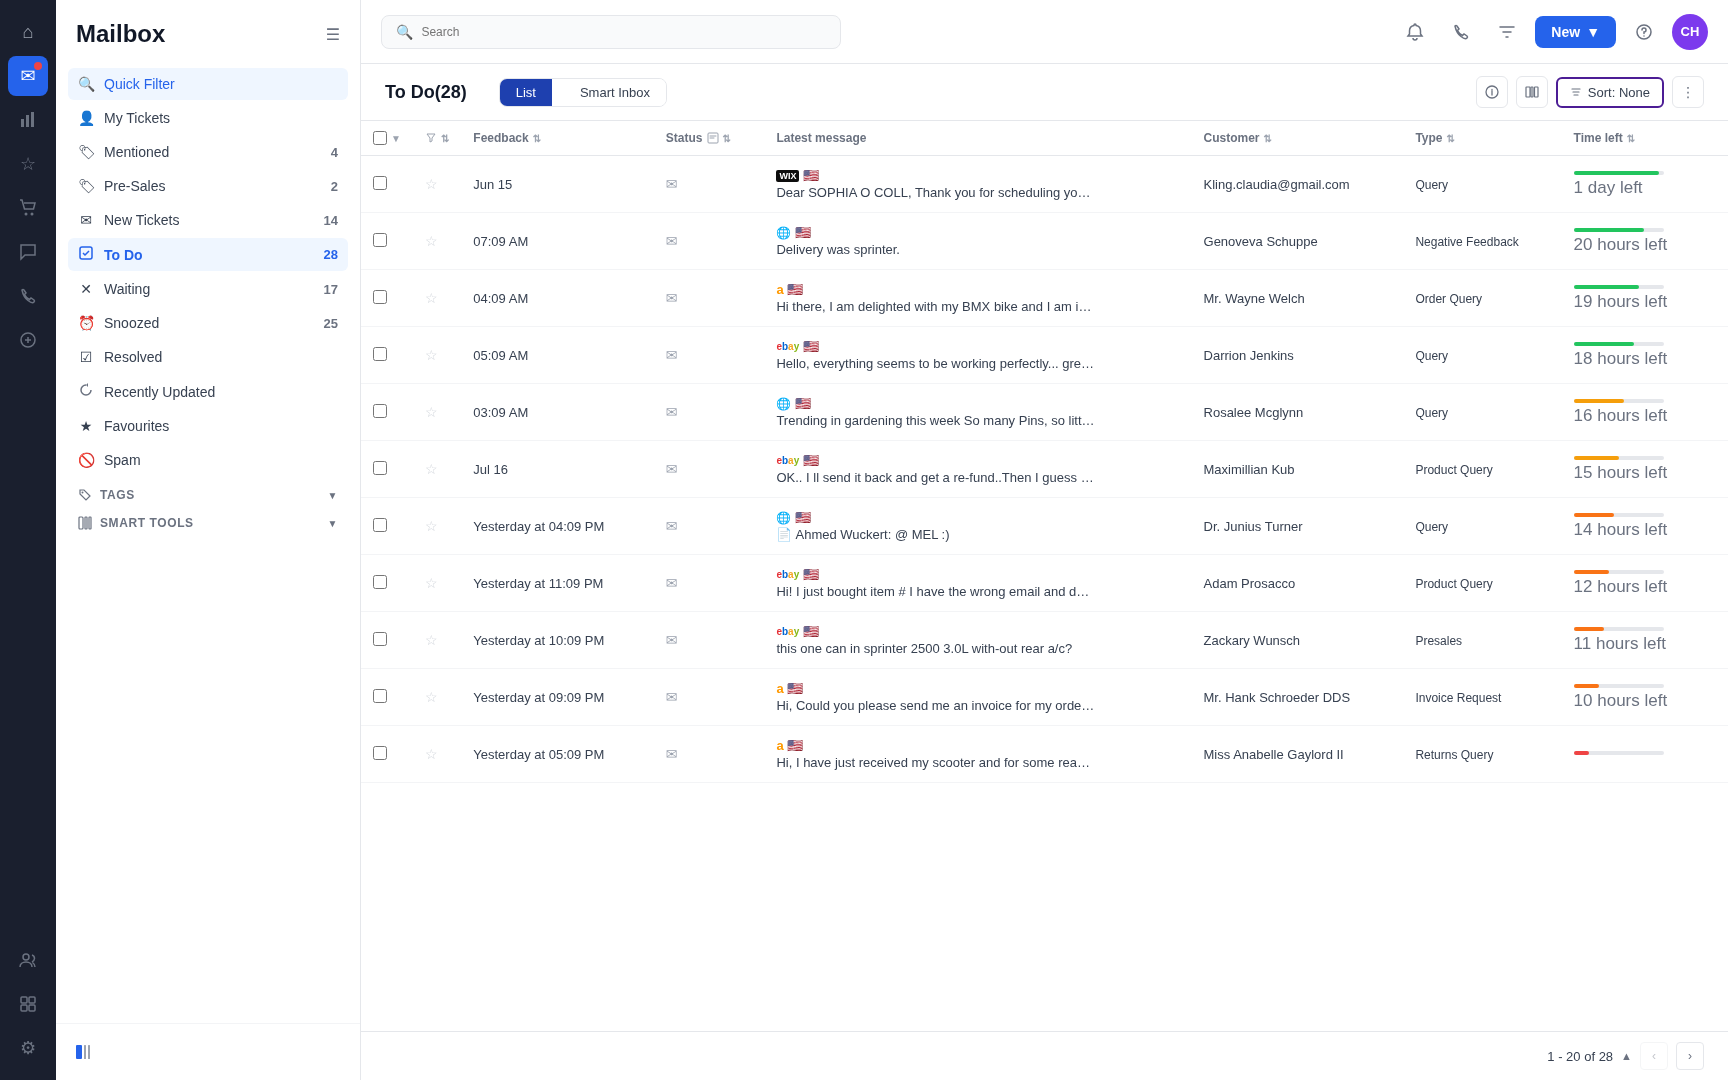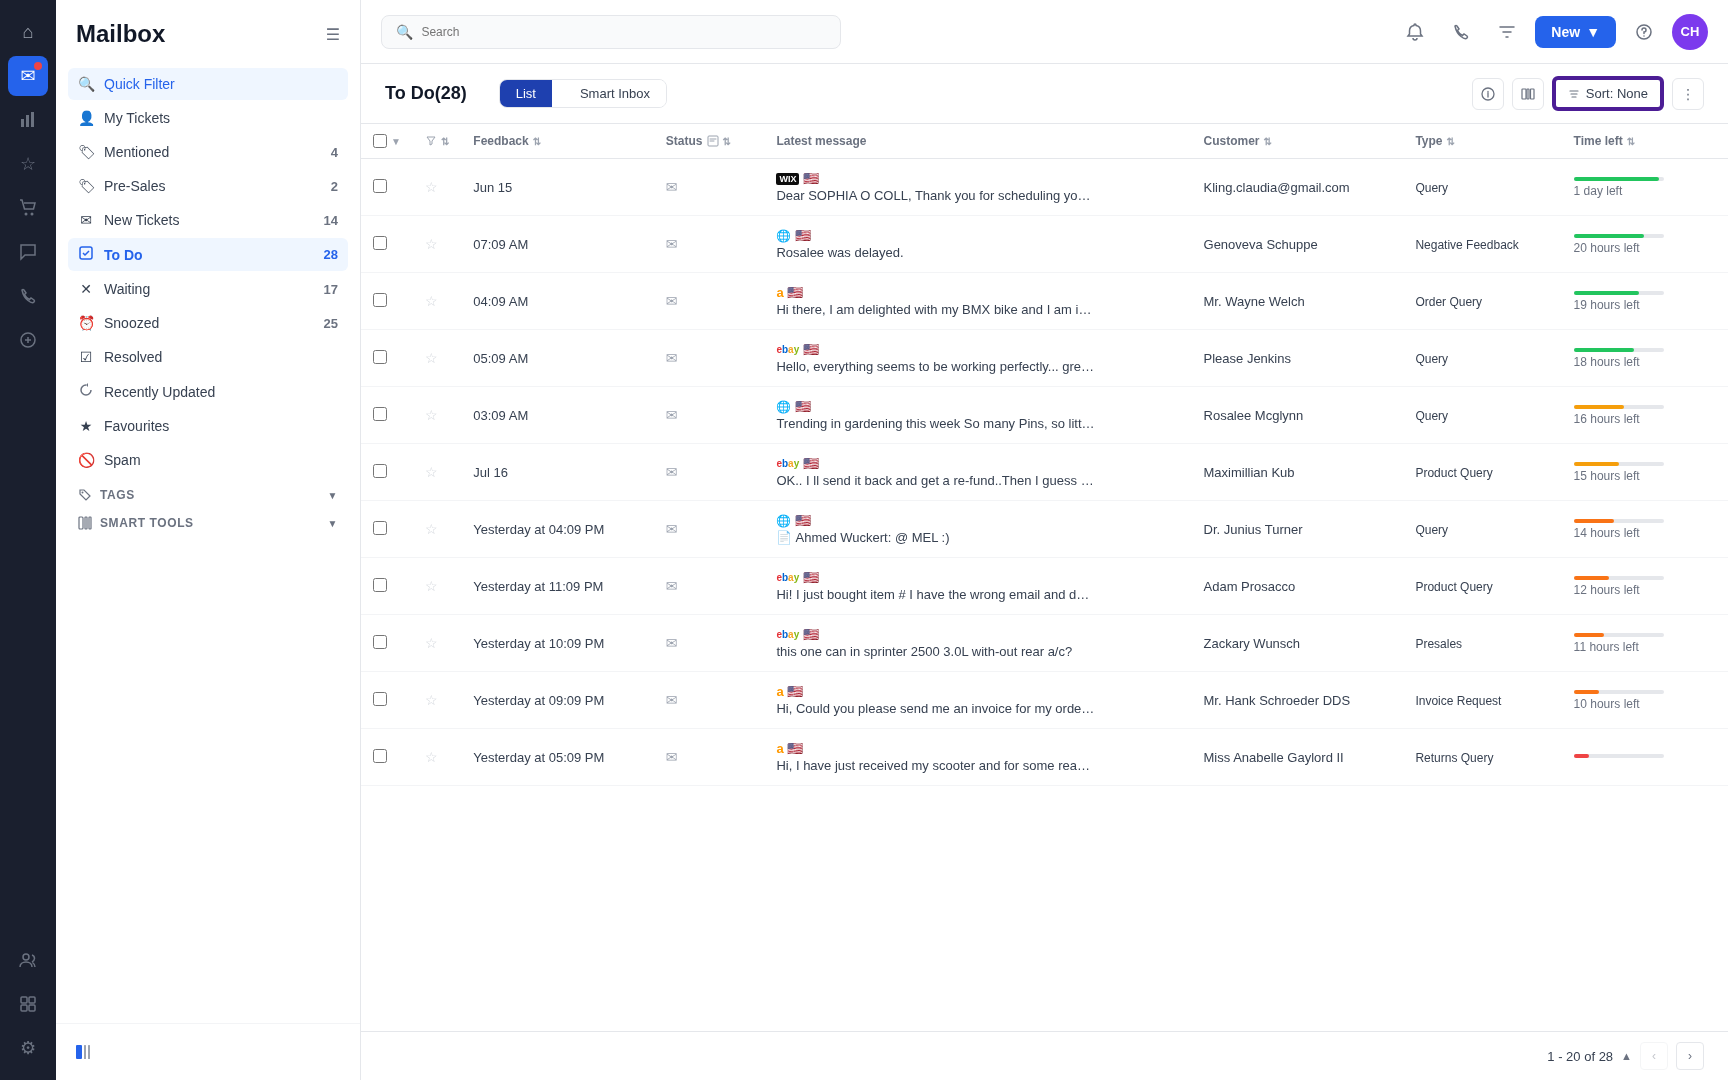"Sort: None" .sort-btn { border: 4px solid #4c1d95 -> 2px solid #4c1d95 }
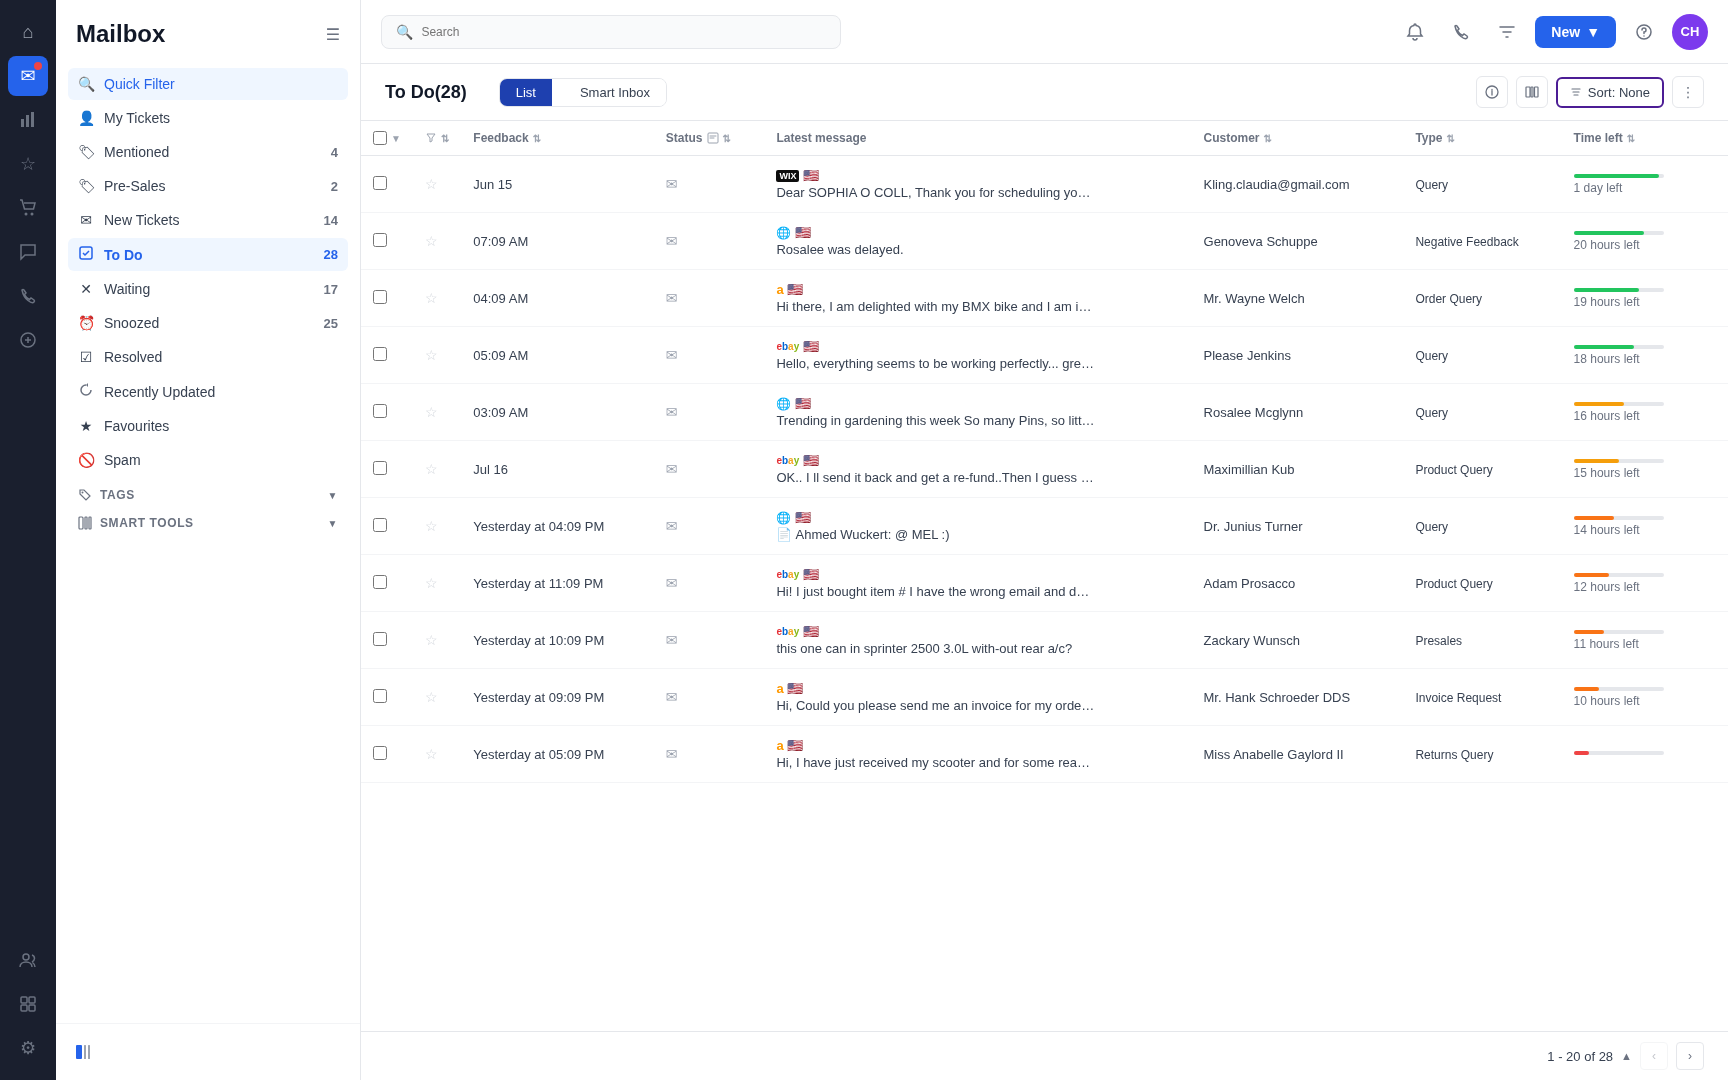"1 day left" .time-text { font-size: 12px -> 17px }
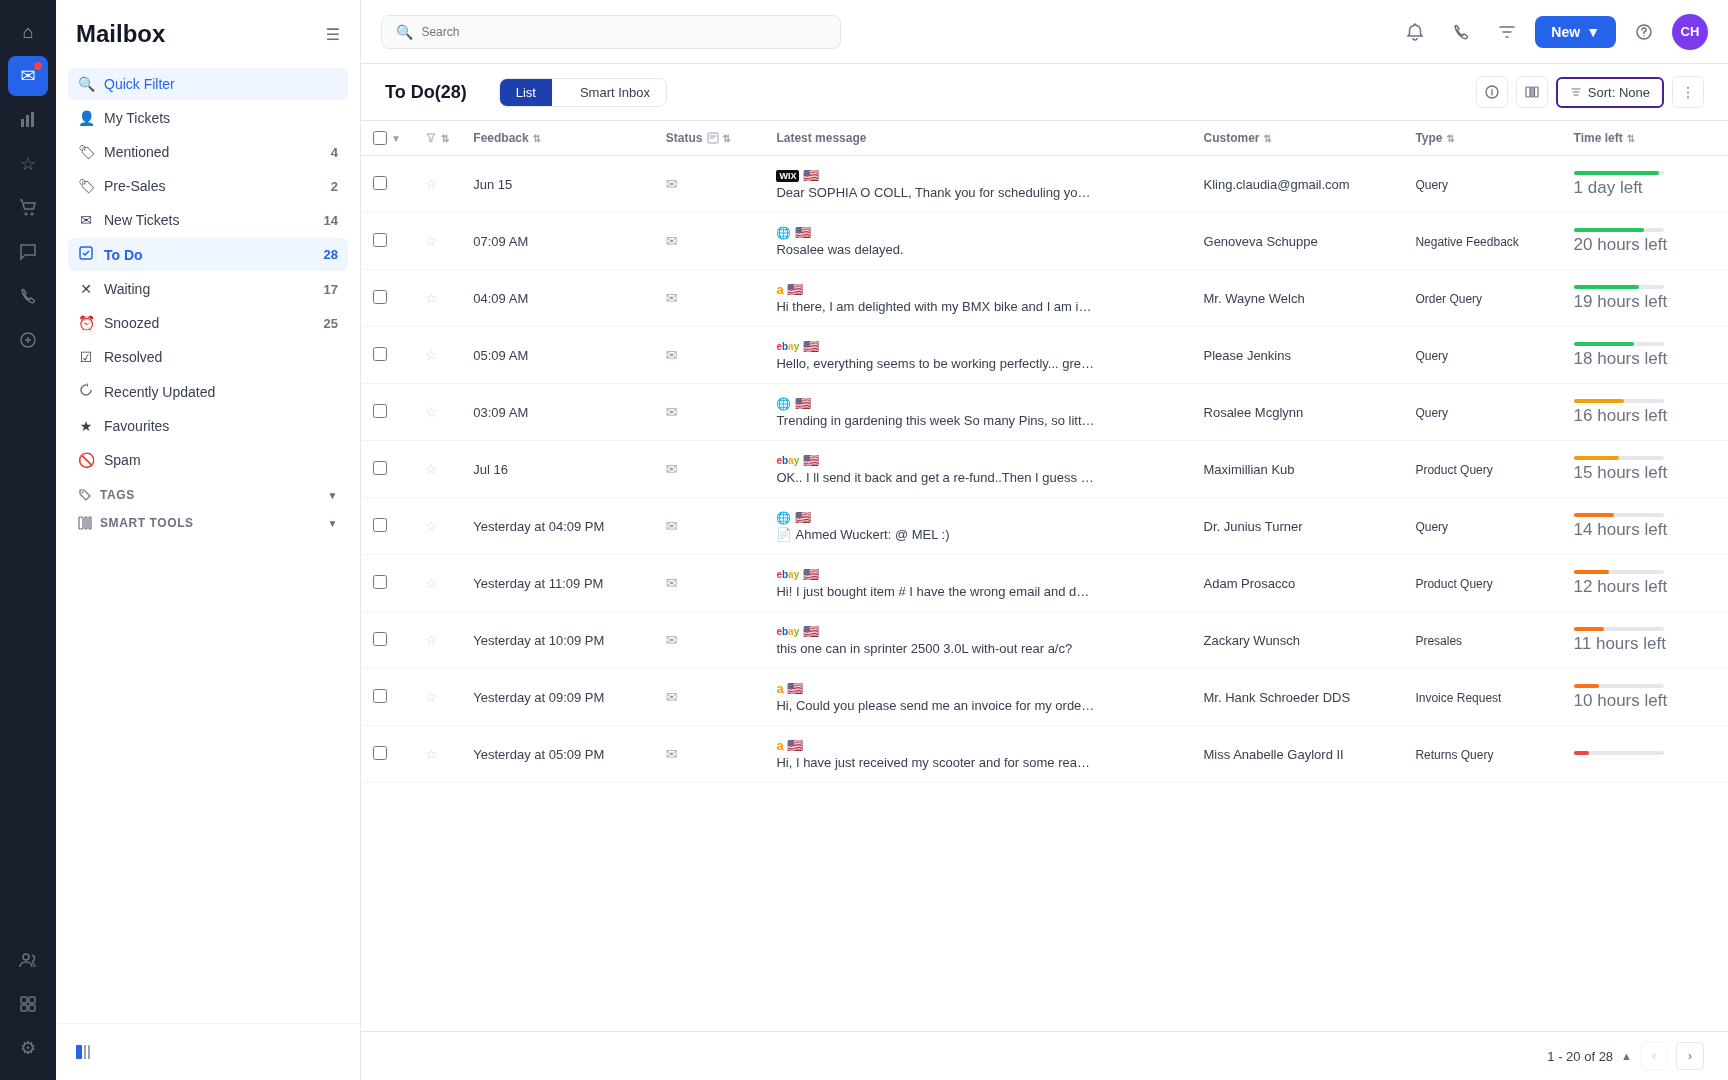"Rosalee was delayed." div.msg-preview { text: Rosalee was delayed -> Delivery was sprinter }
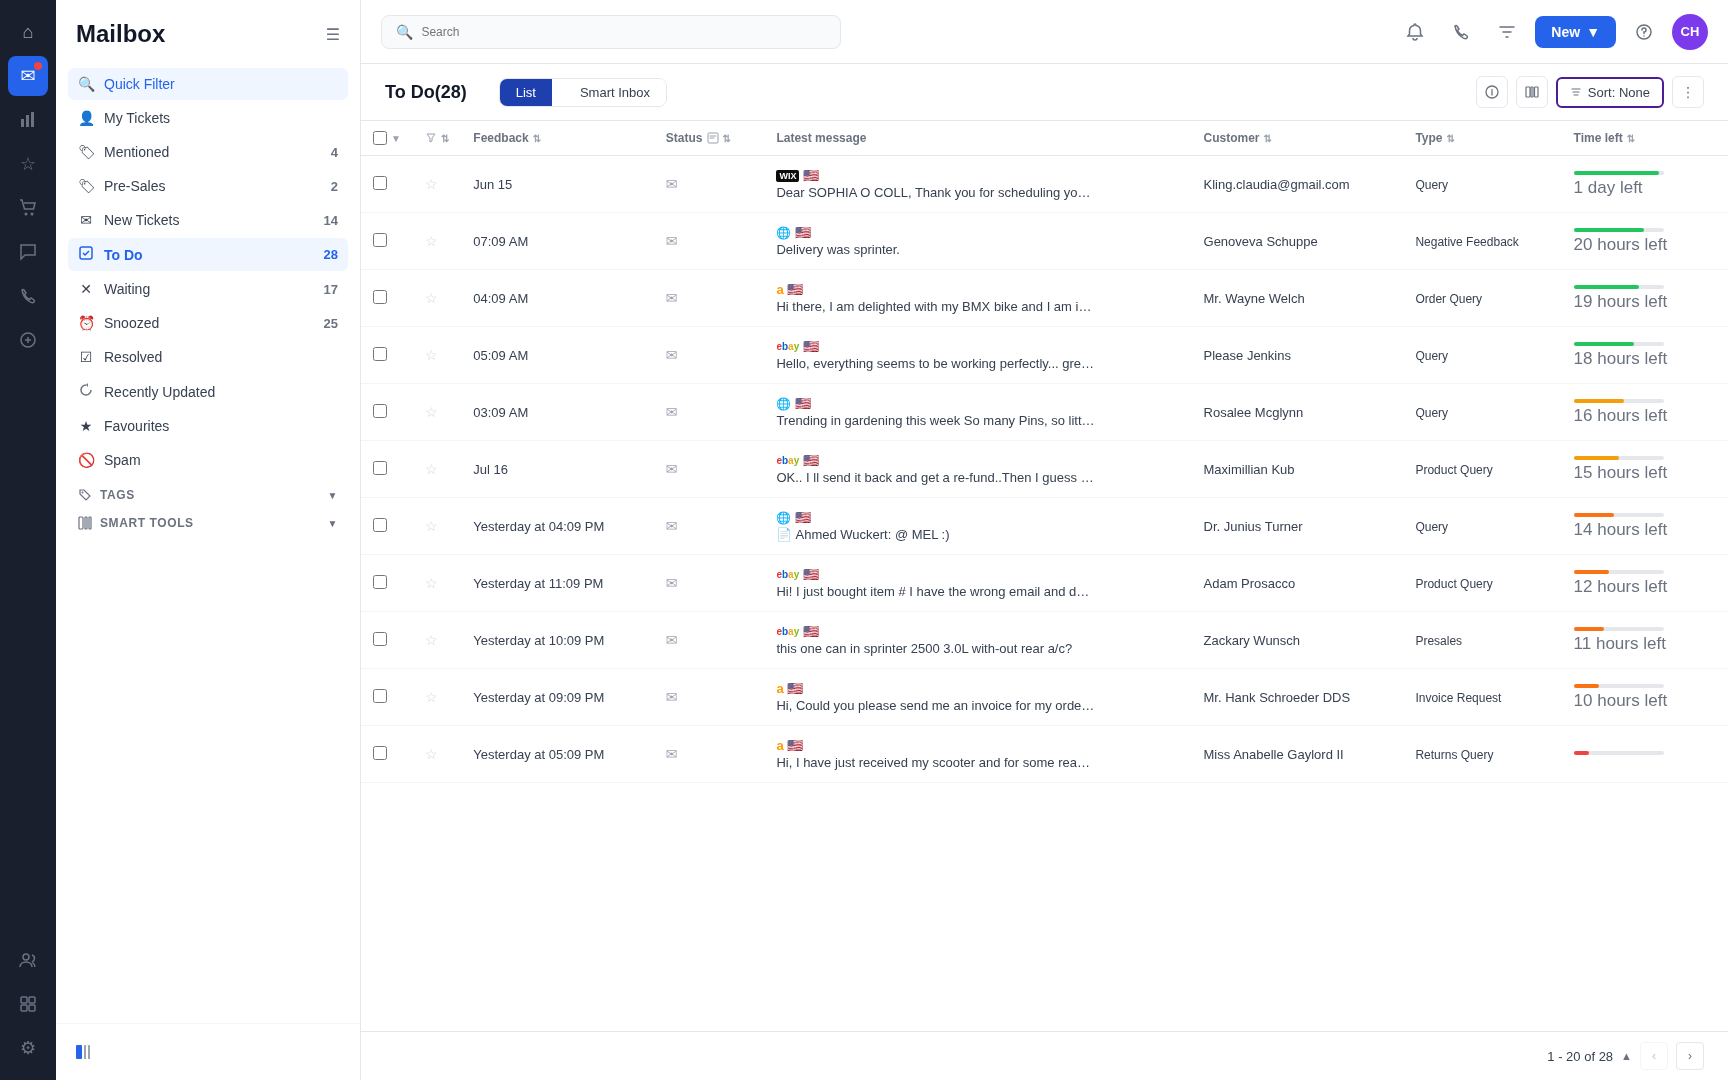"Please Jenkins" span.customer-email { text: Please -> Darrion }
